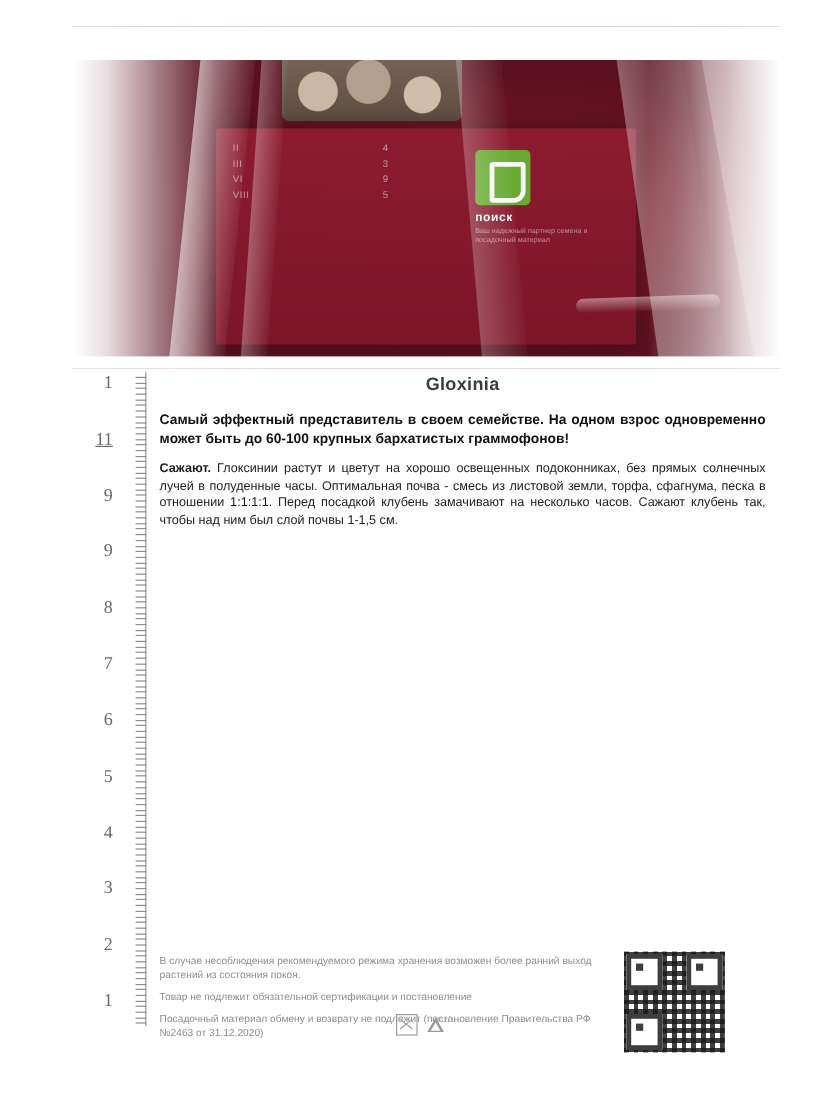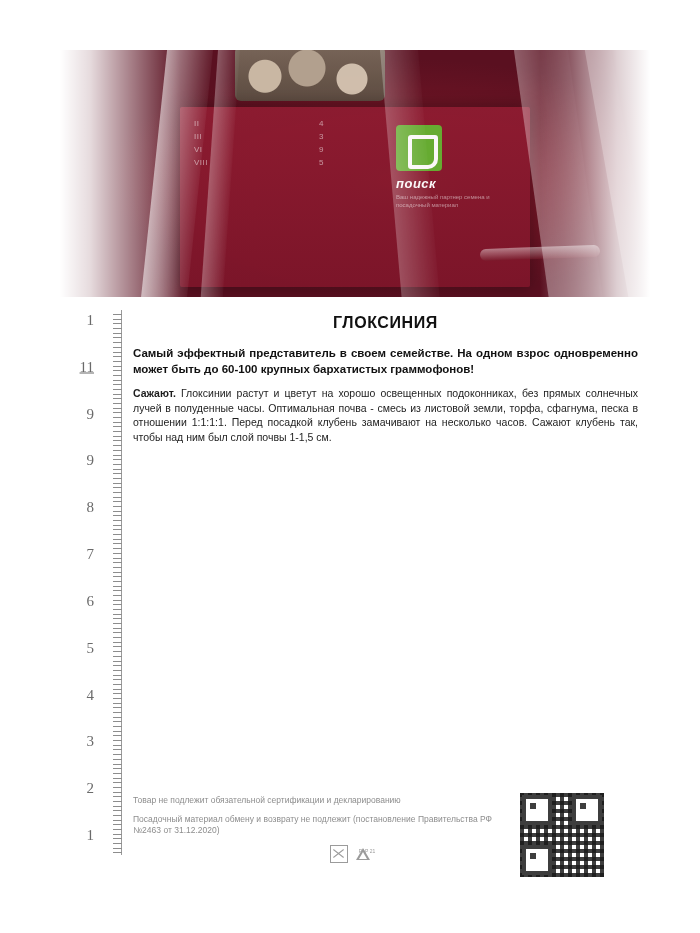"поиск" .brand-name { font-size: 13px -> 10px; font-style: italic -> none }
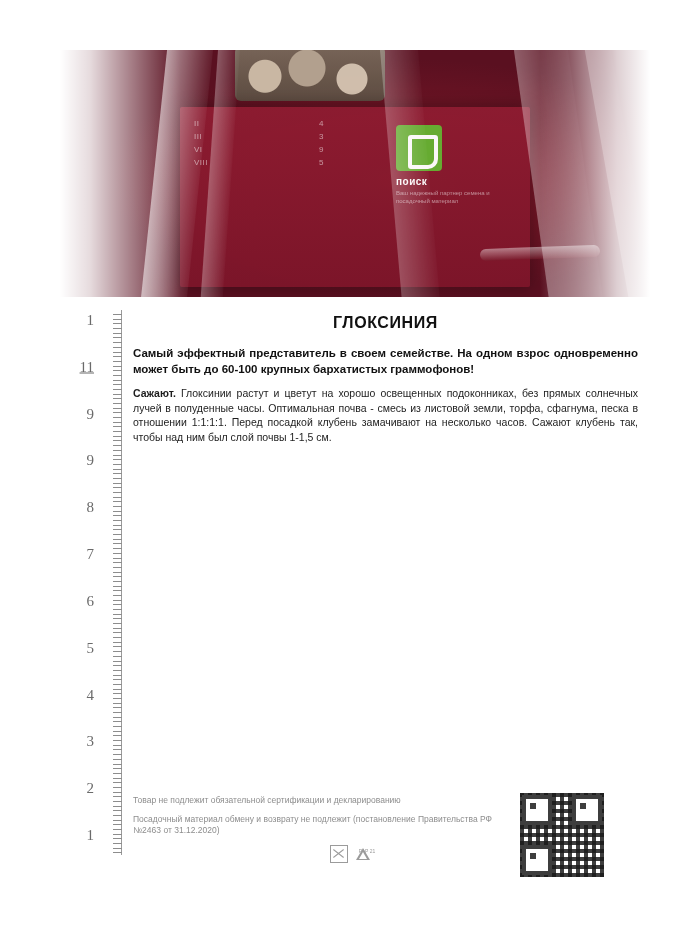"Gloxinia" div.title-lat { html: none -> <div>Gloxinia</div> }
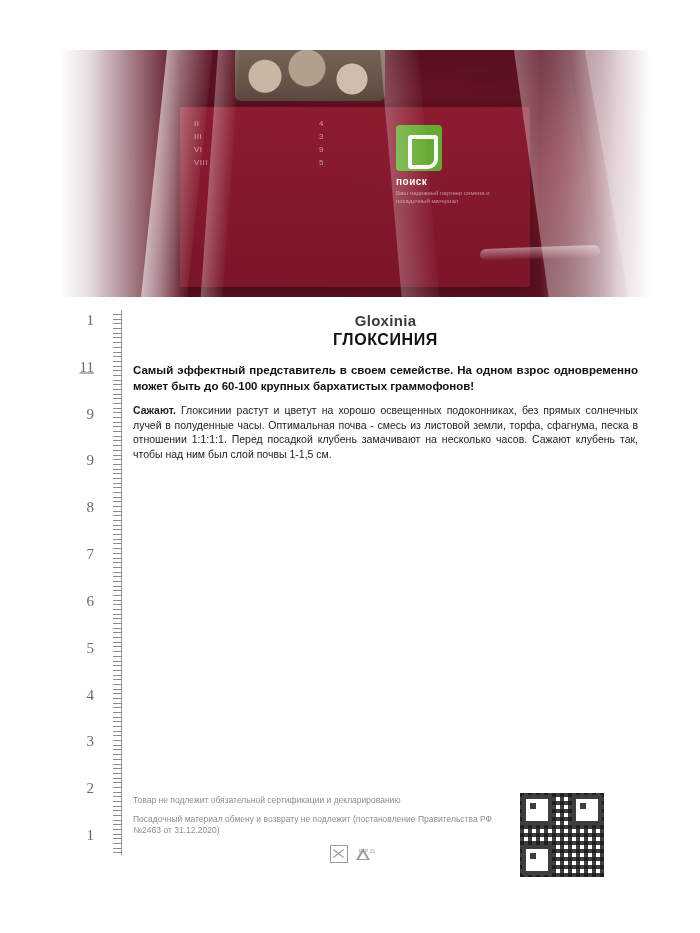"ГЛОКСИНИЯ" div.title-ru { html: <div>ГЛОКСИНИЯ</div> -> none }
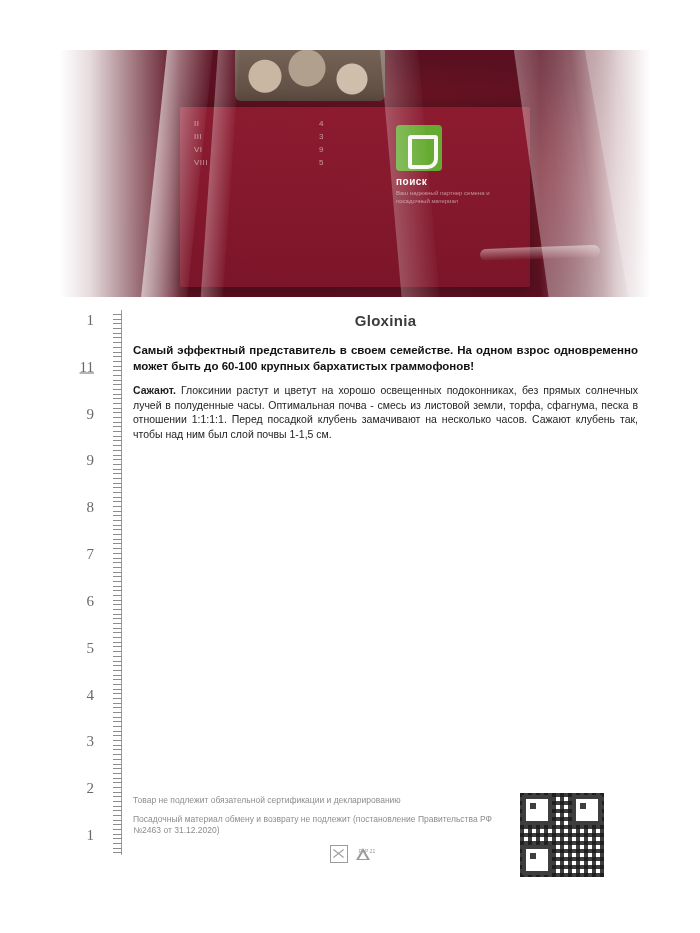"В случае несоблюдения рекомендуемого" div.fgroup { html: none -> <div>В случае несоблюдения рекомендуемого режима хранения возможен более ранний выход растений из состояния покоя.</div> }
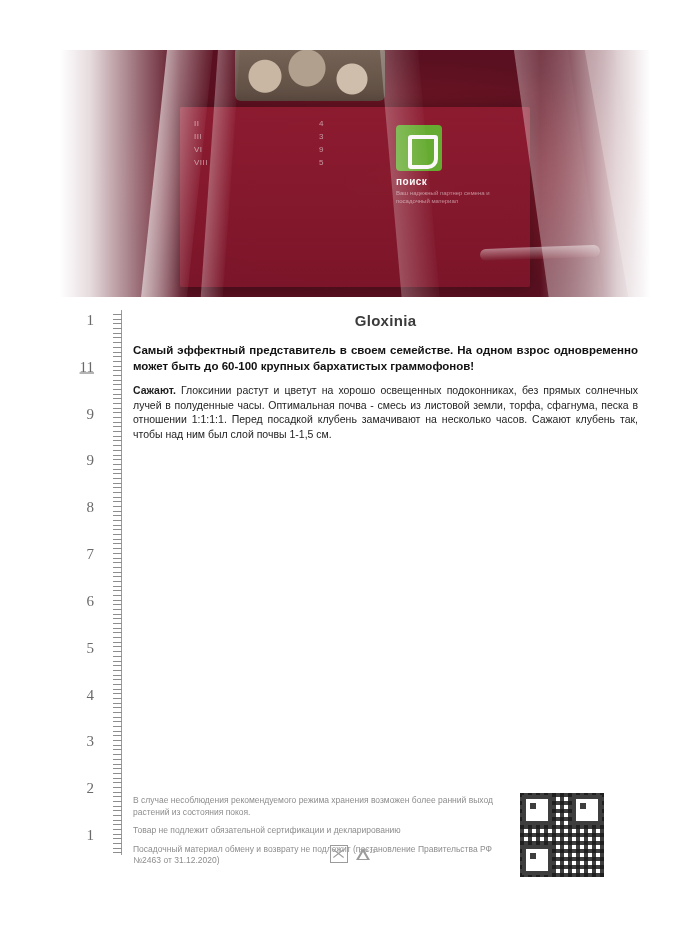"Товар не подлежит обязательной" div.fgroup { text: декларированию -> постановление }
